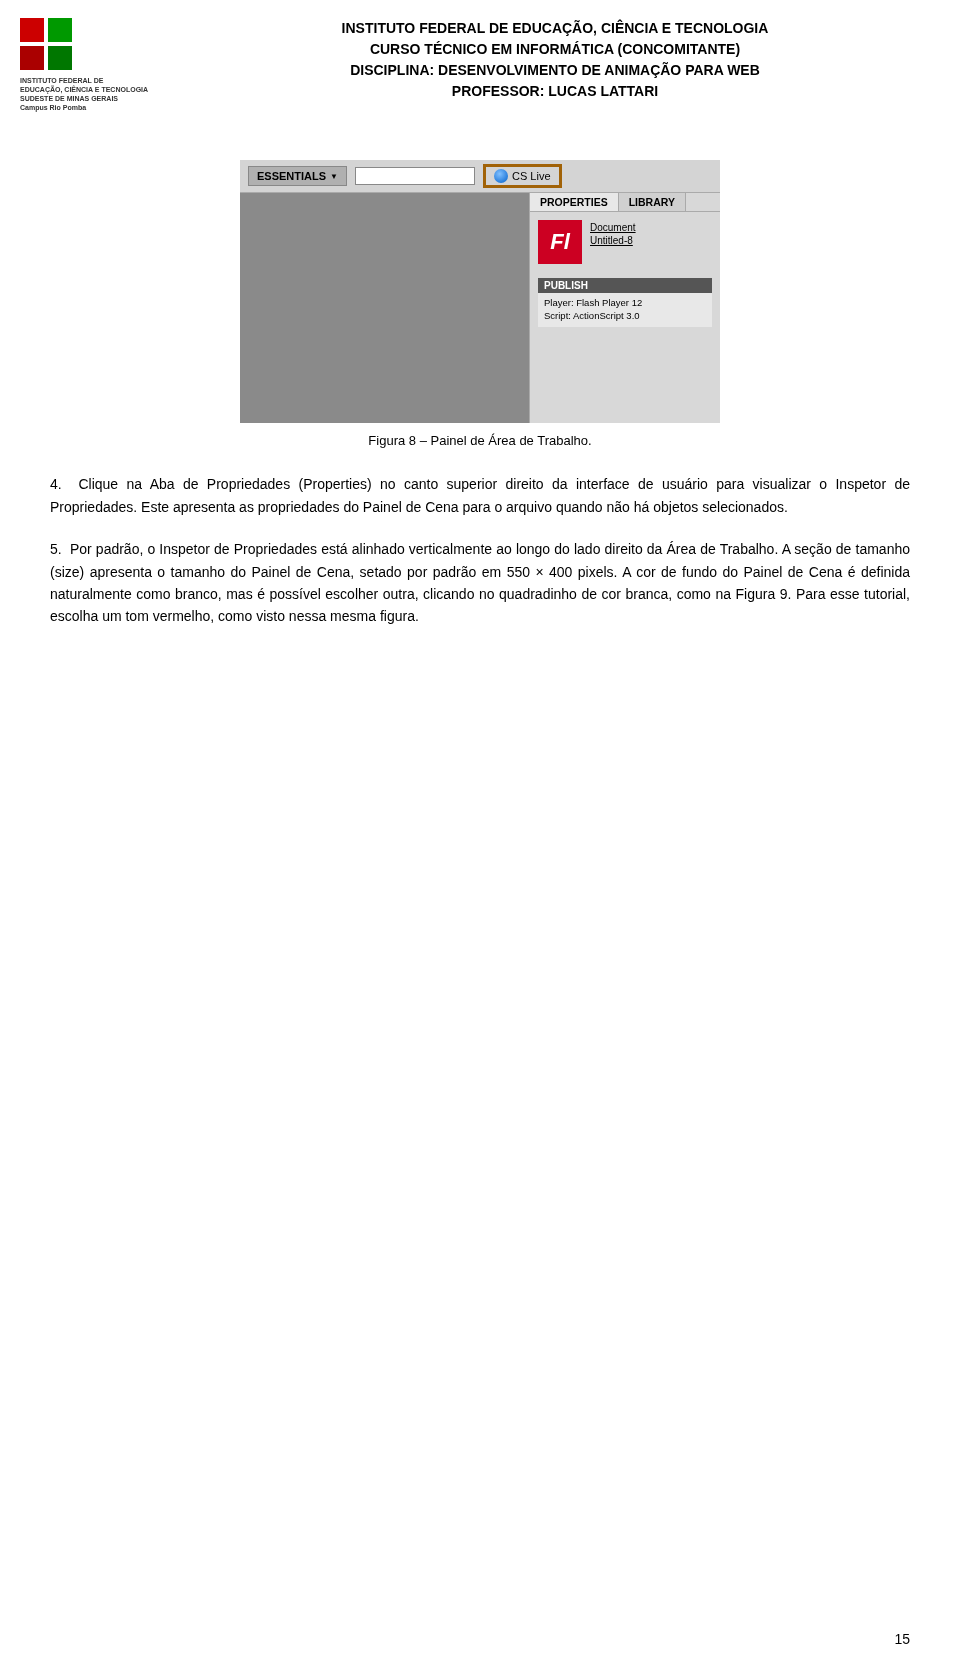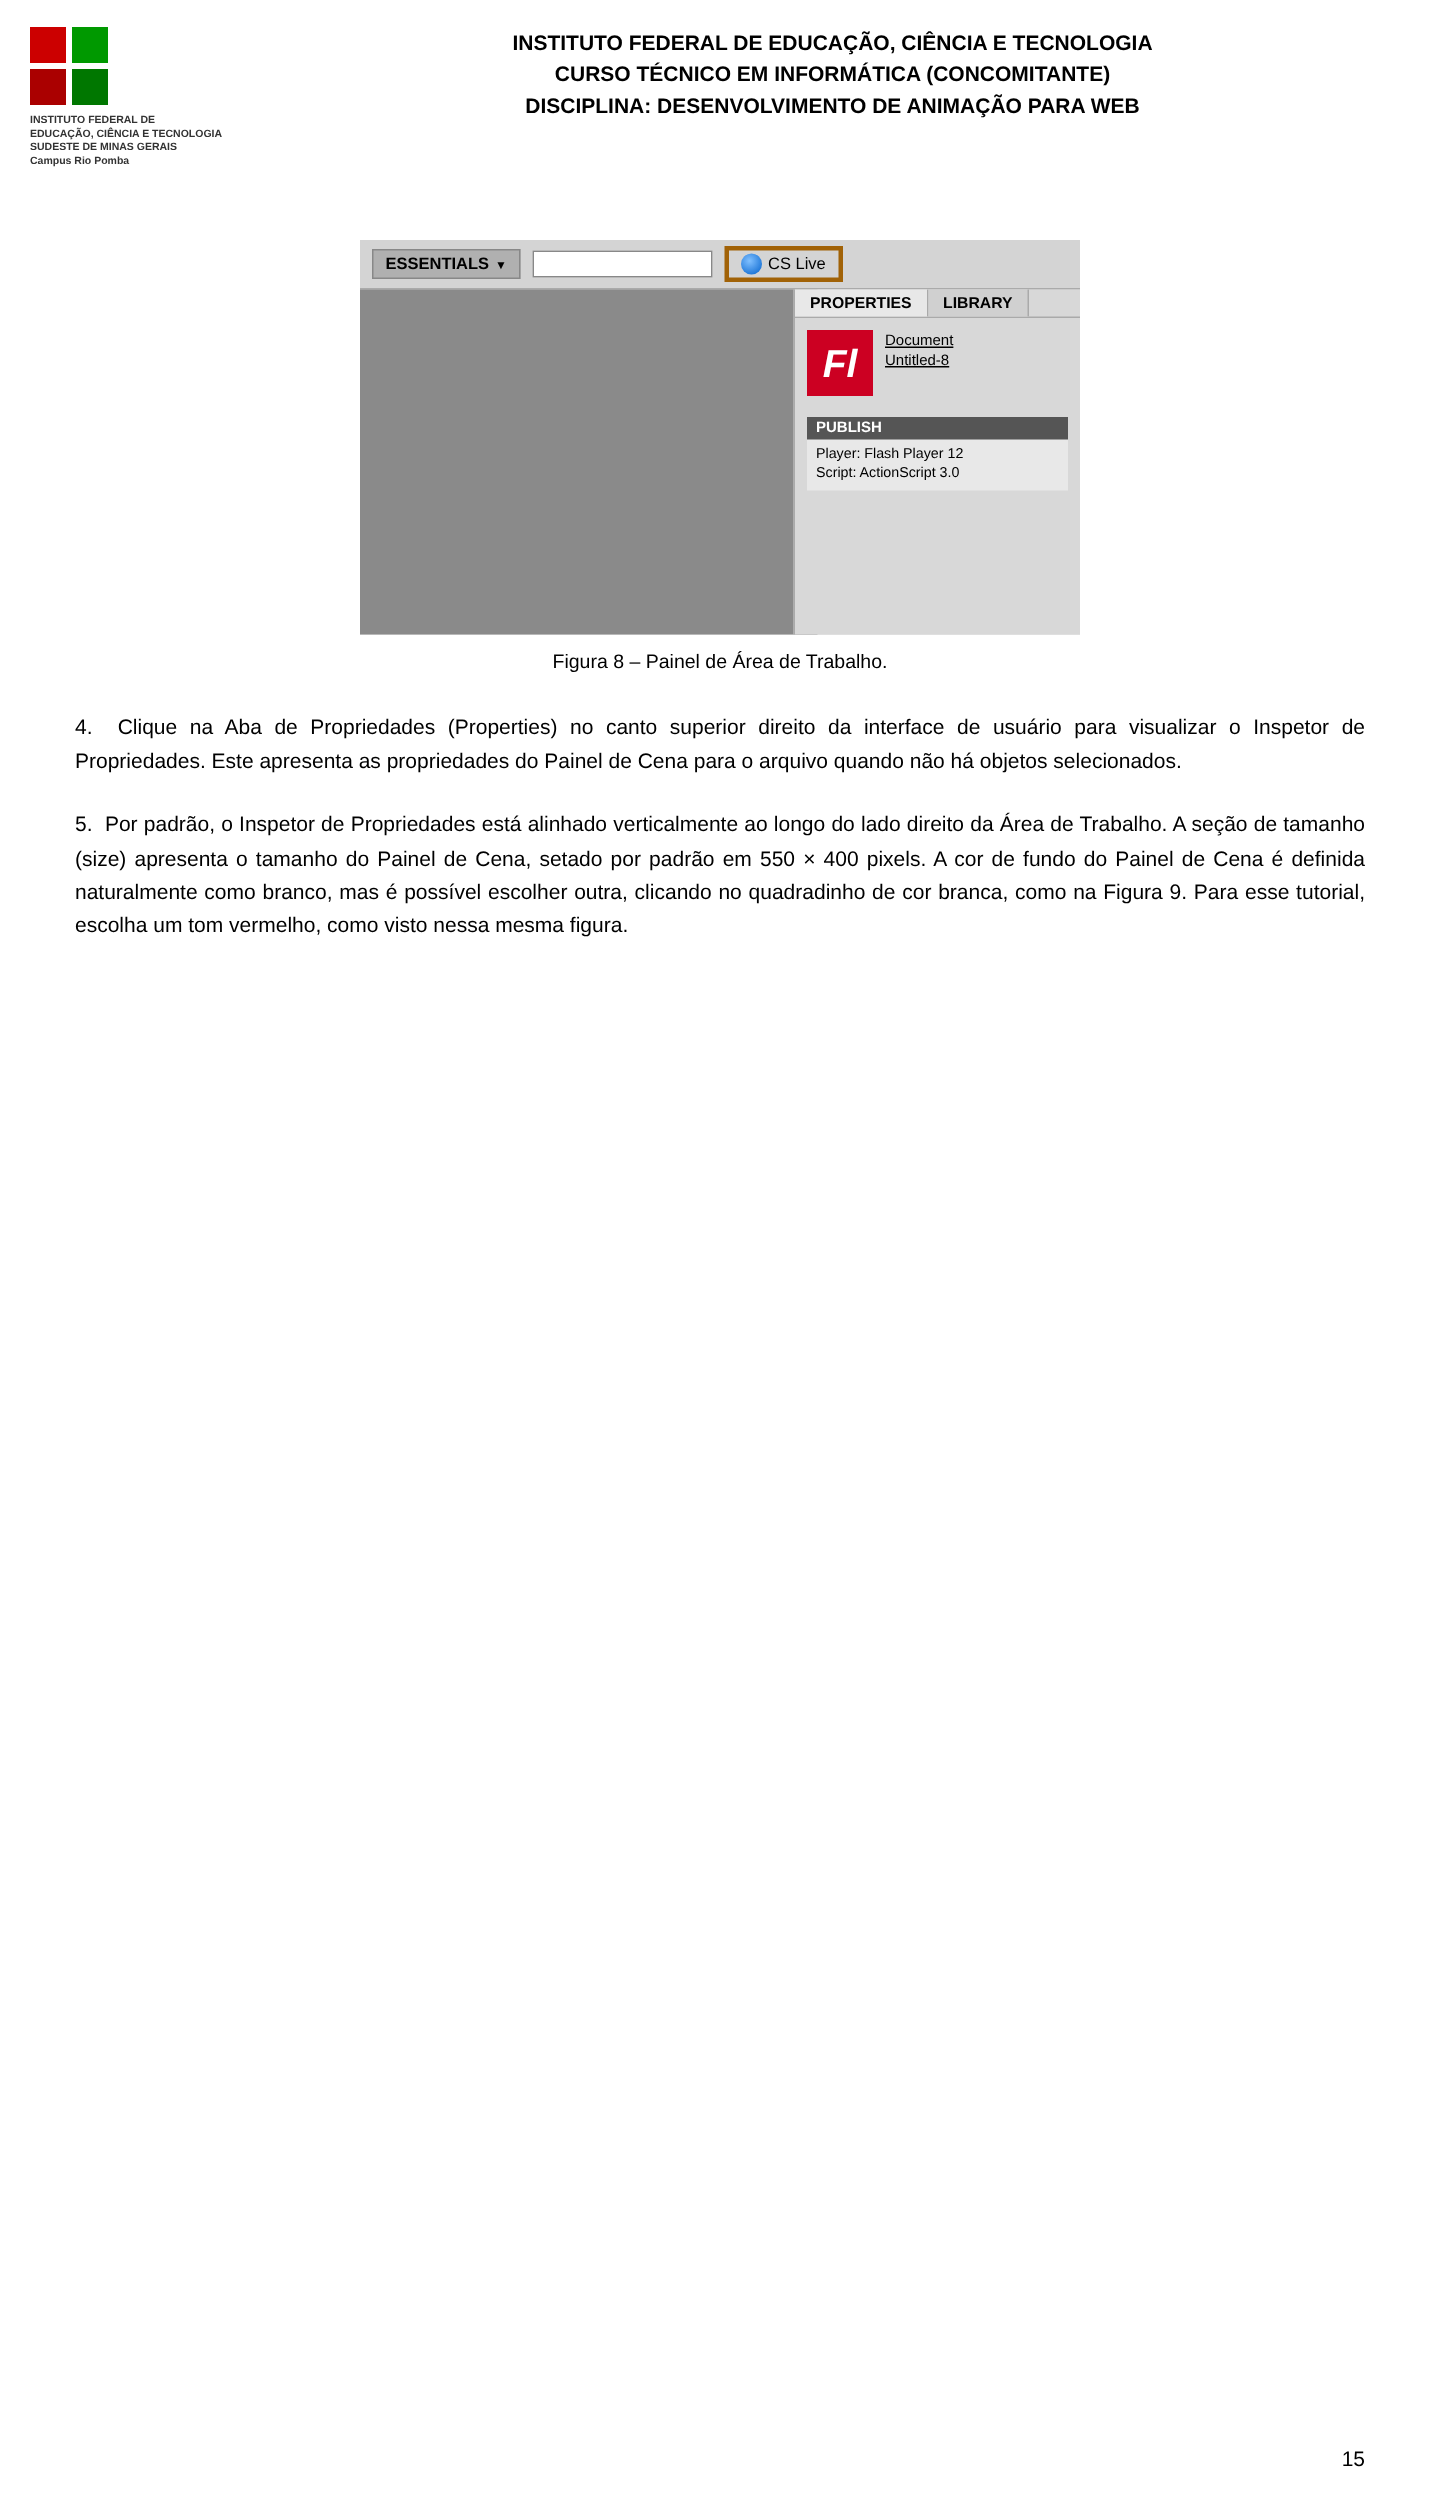"PROFESSOR: LUCAS LATTARI" div { html: none -> <div>PROFESSOR: LUCAS LATTARI</div> }
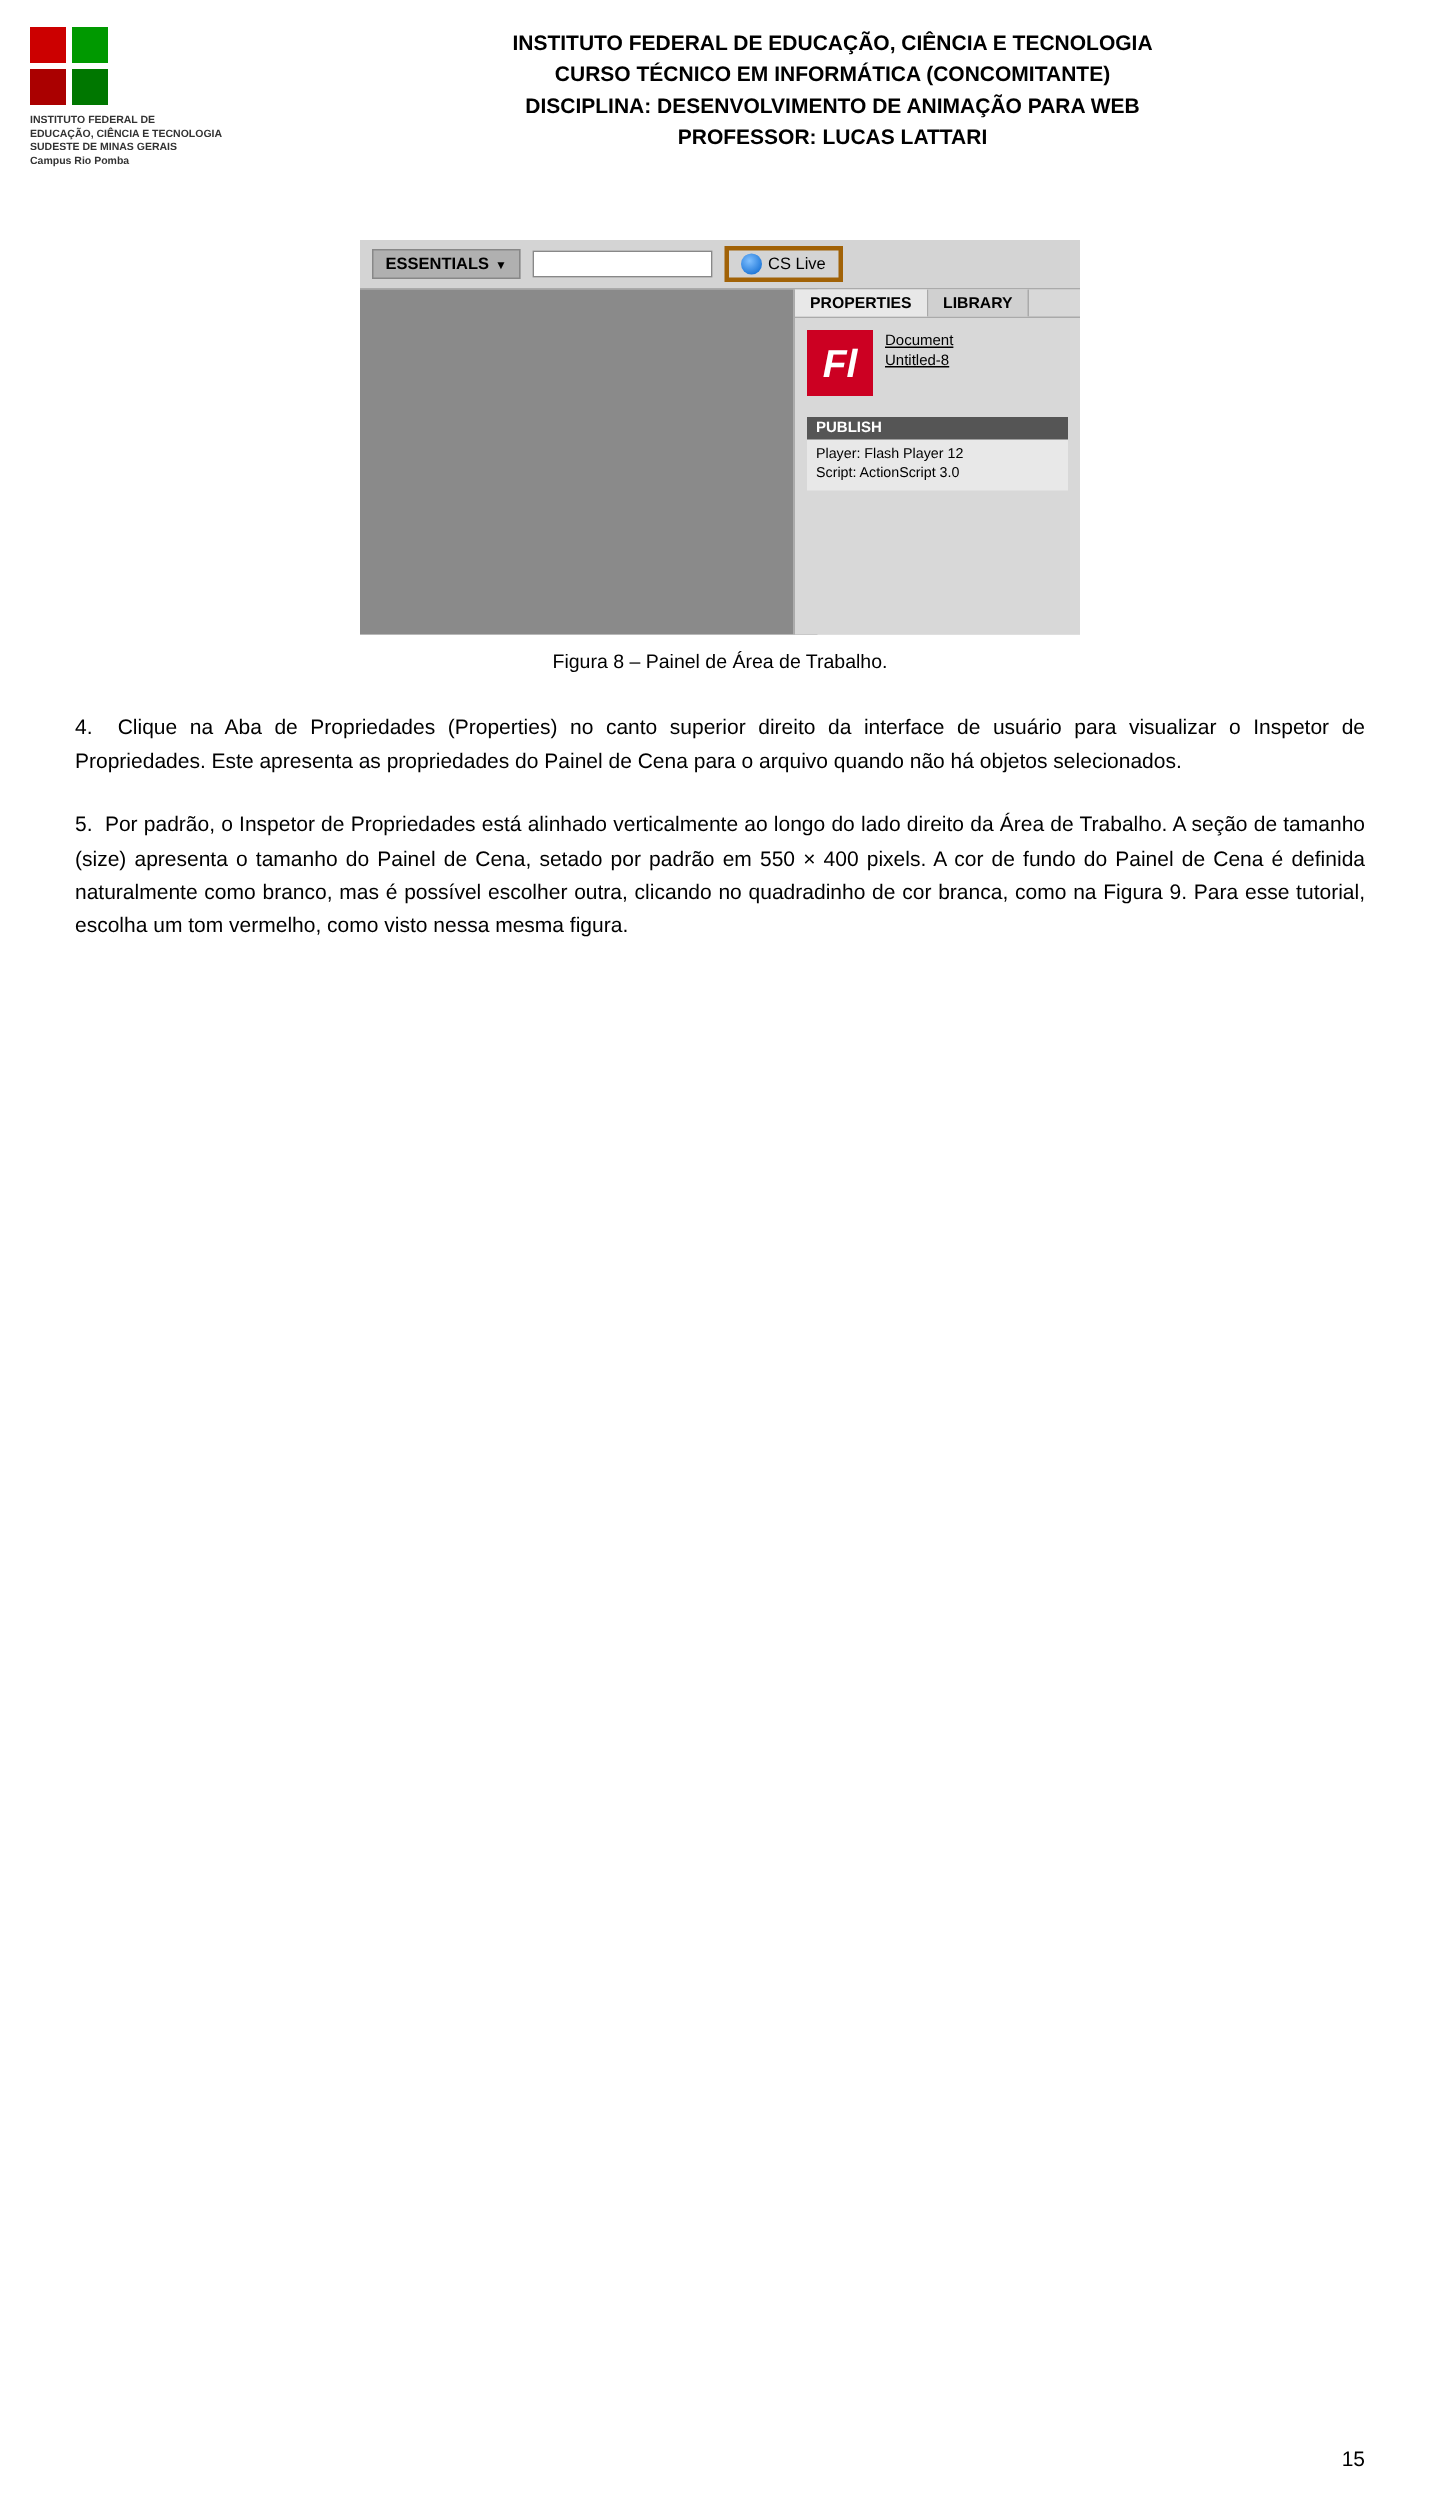"Fl" .fl-logo { font-size: 26px -> 22px }
